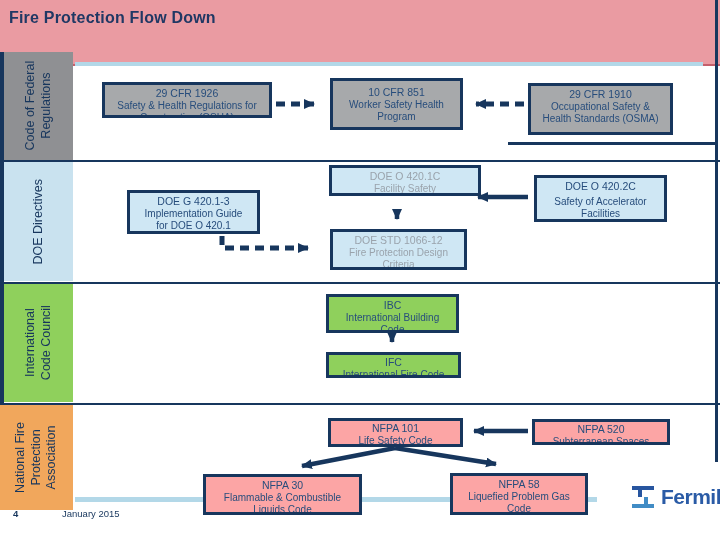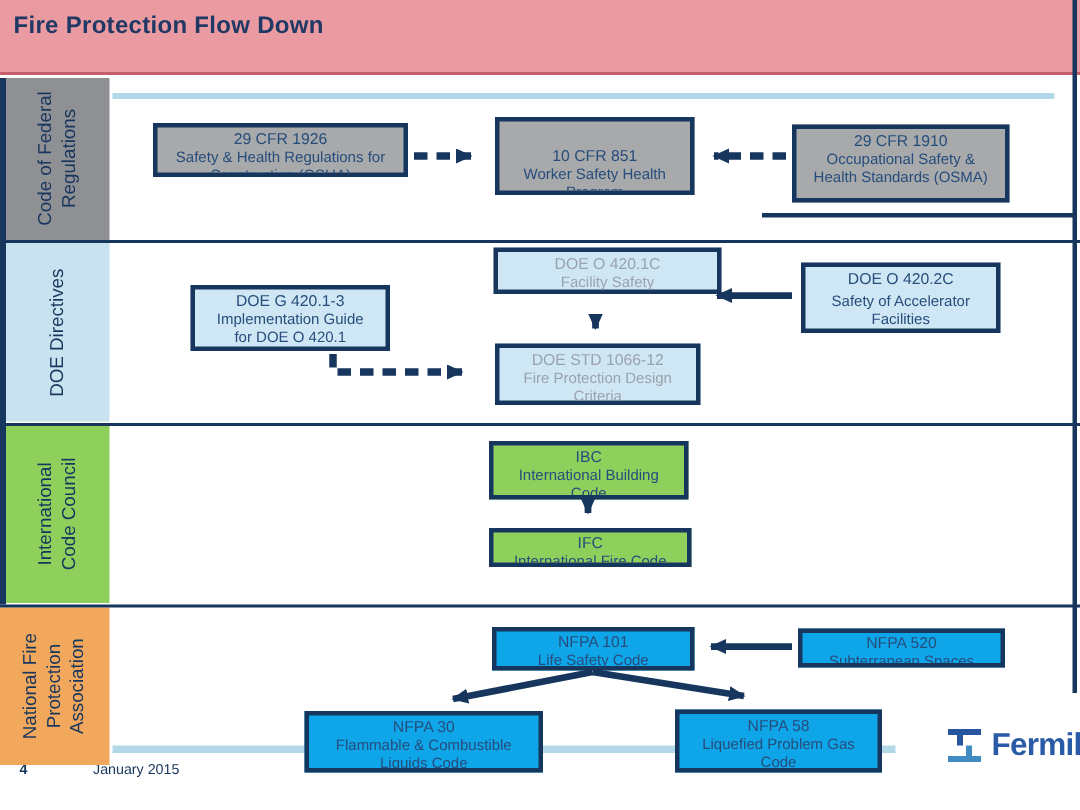"Fire Protection Flow Down" .header { height: 50px -> 66px }
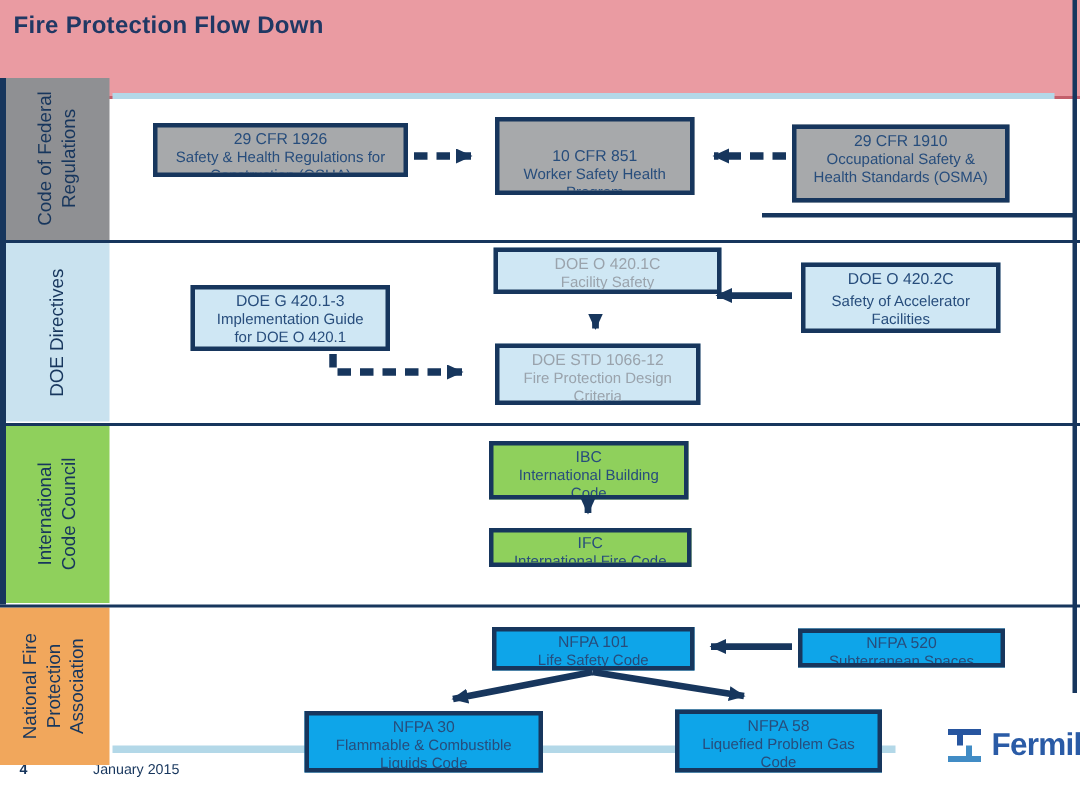"10 CFR 851" div.box { padding-top: 17px -> 5px }
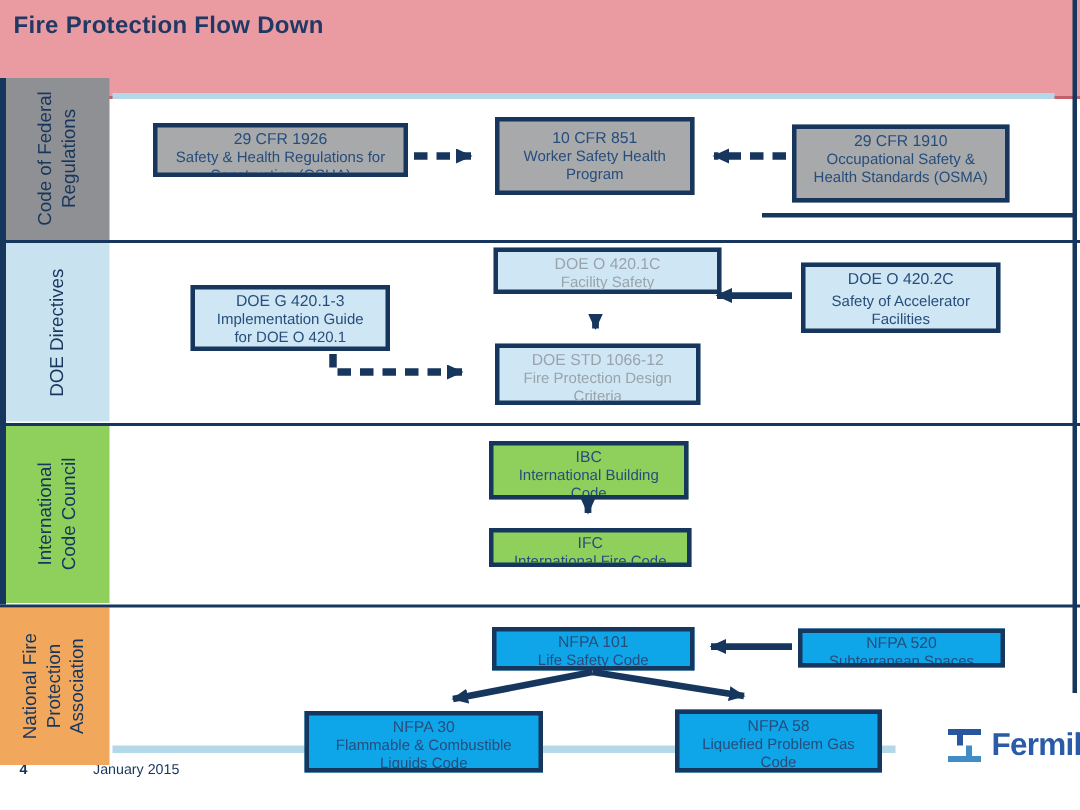"NFPA 101" .box.orange { background: #0ea5e9 -> #fca5a5 }
